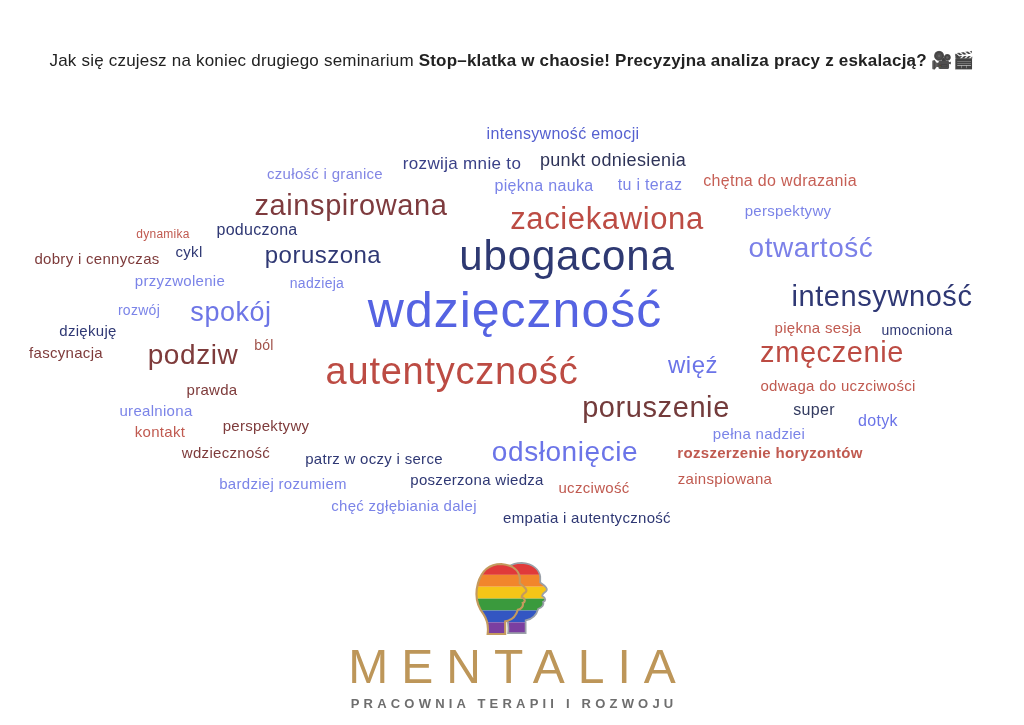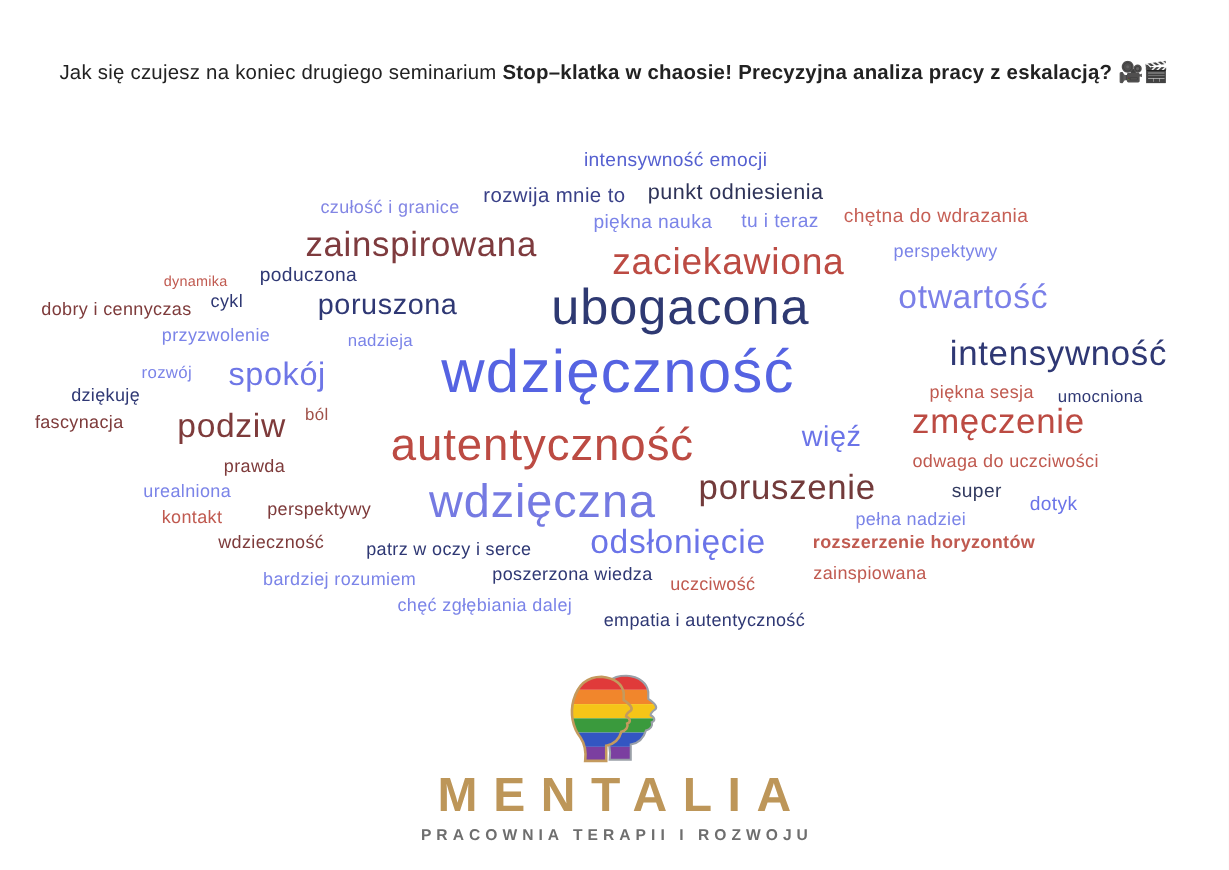"wdzięczna" span.cloud-word { html: <span>wdzięczna</span> -> none }
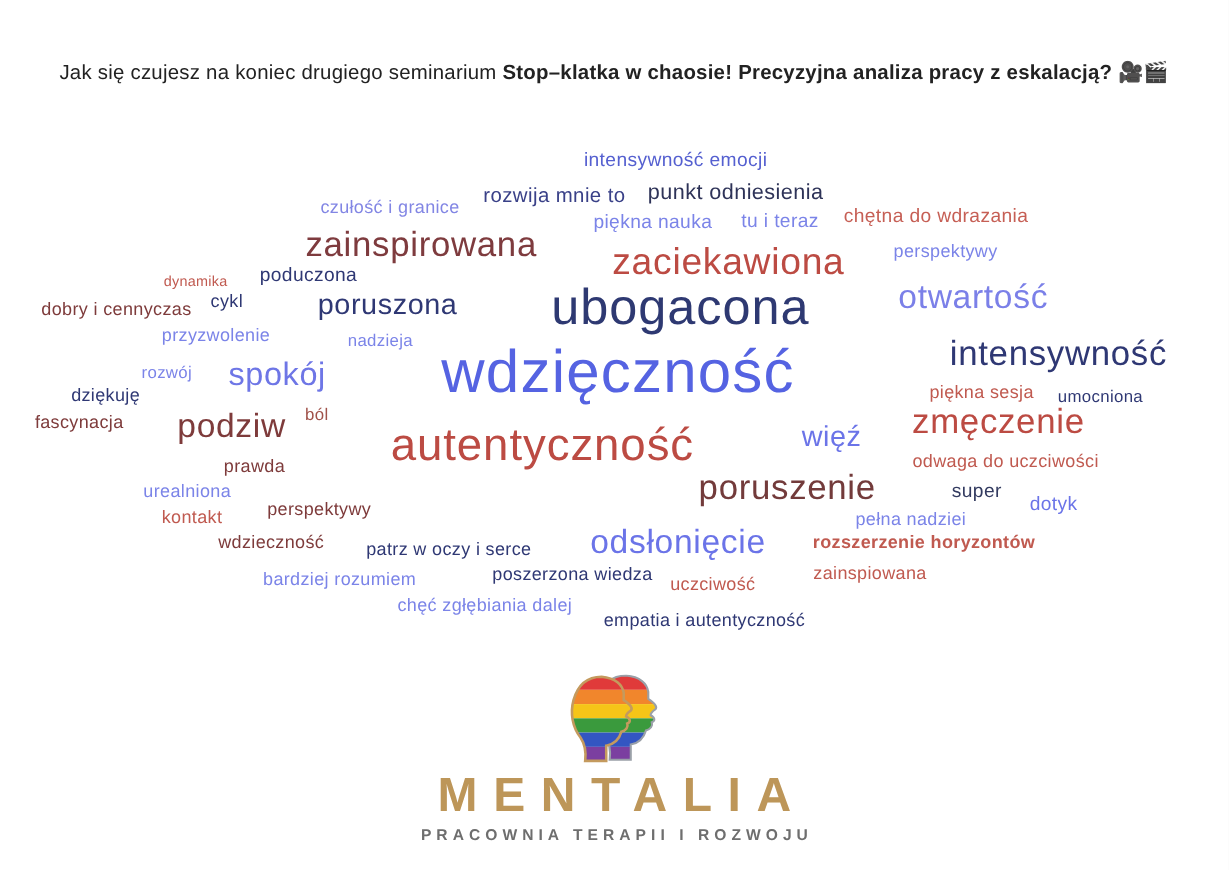"MENTALIA" .brand { font-size: 40px -> 48px; font-weight: 700 -> 400 }
